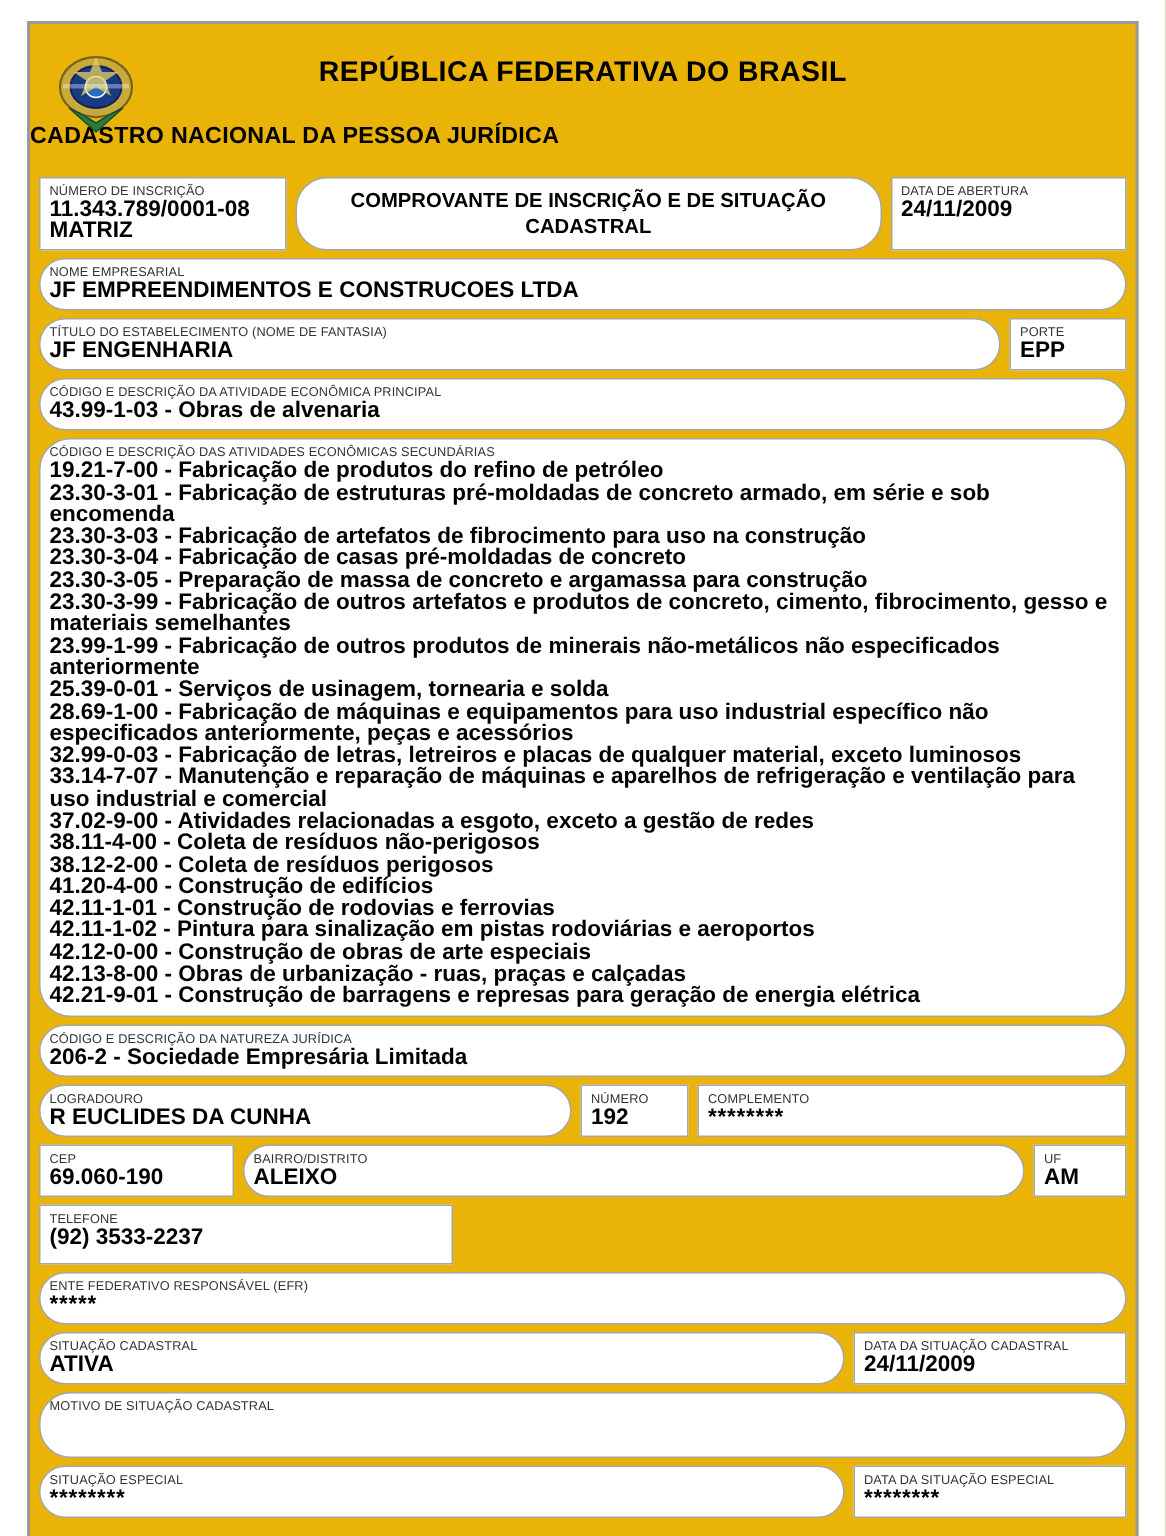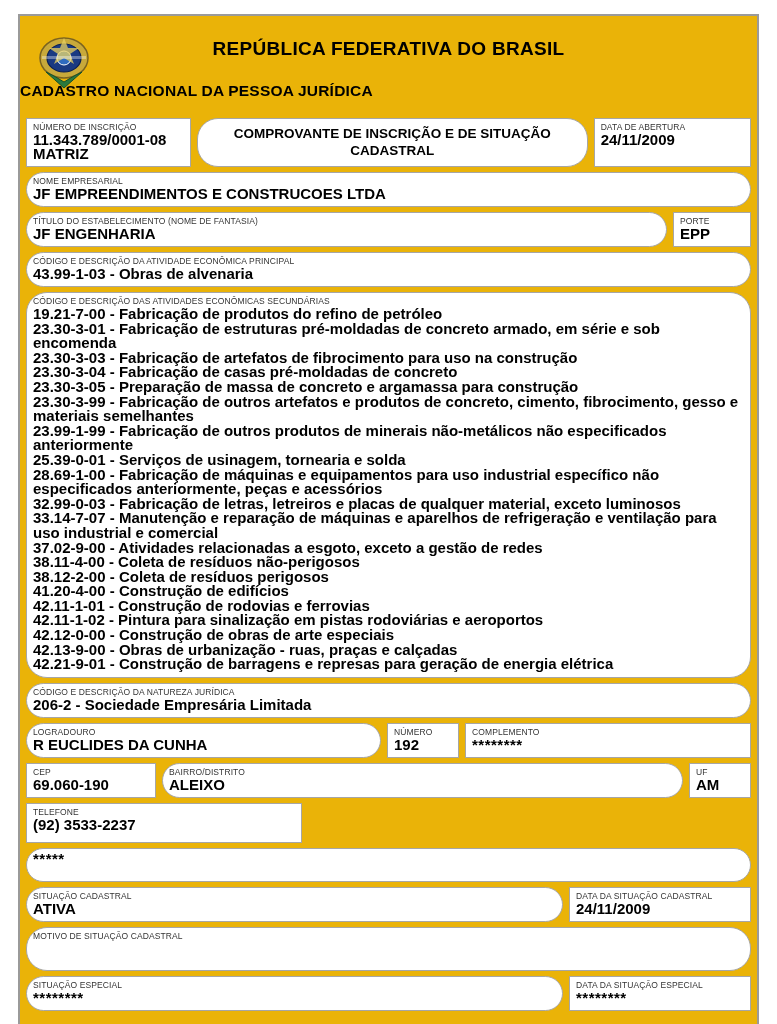"42.13-9-00 - Obras de urbanização" div.val { text: 42.13-9-00 -> 42.13-8-00 }
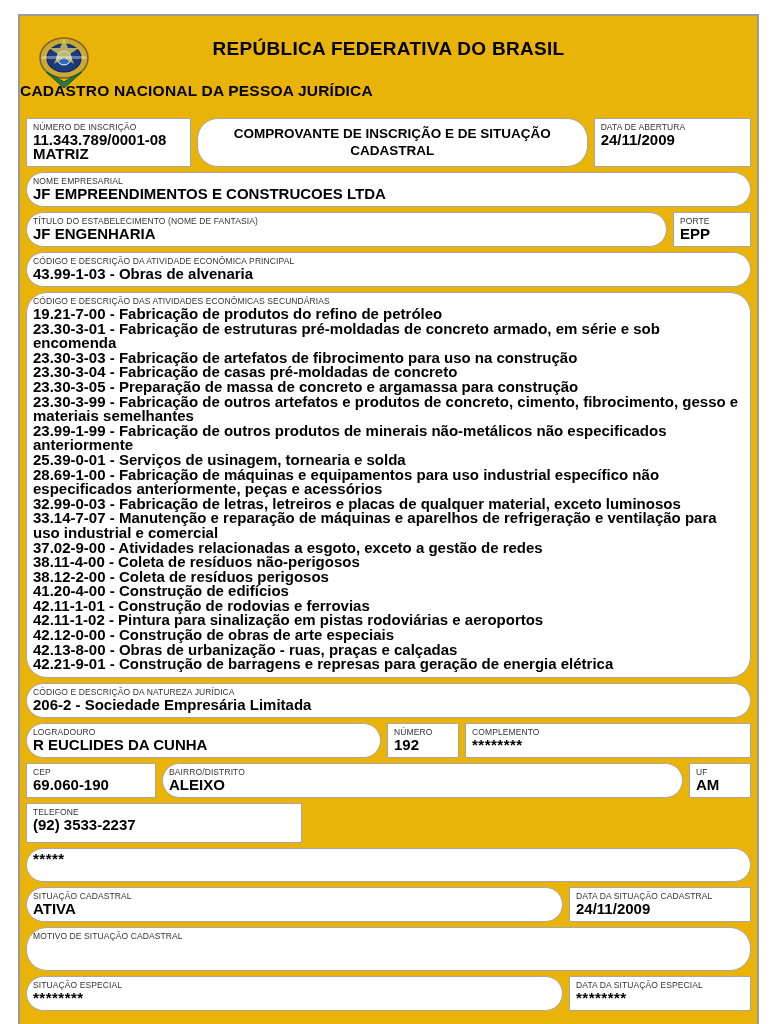"ENTE FEDERATIVO RESPONSÁVEL (EFR)" div.lbl { html: none -> <div>ENTE FEDERATIVO RESPONSÁVEL (EFR)</div> }
